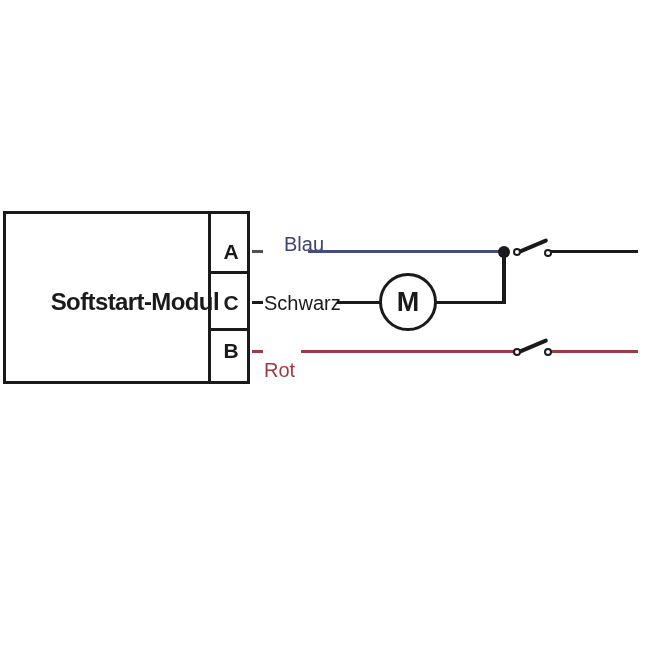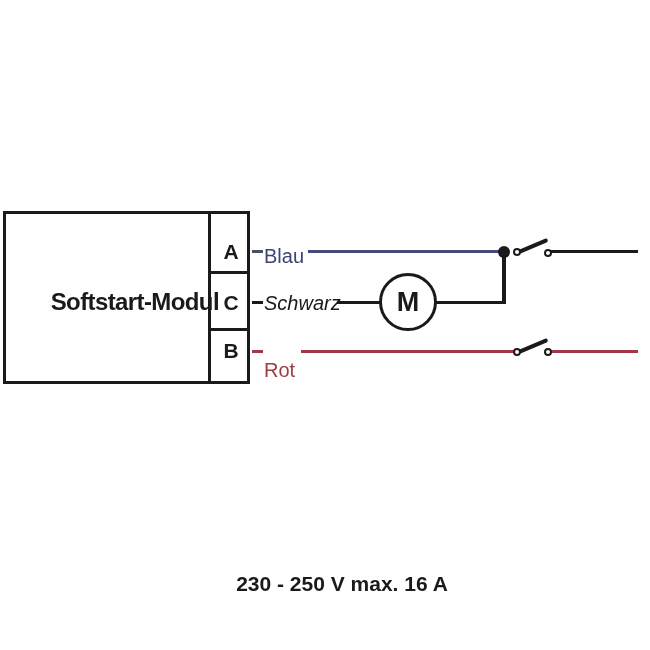"Blau" .label-blau { margin-left: none -> 20px; top: 244px -> 232px }
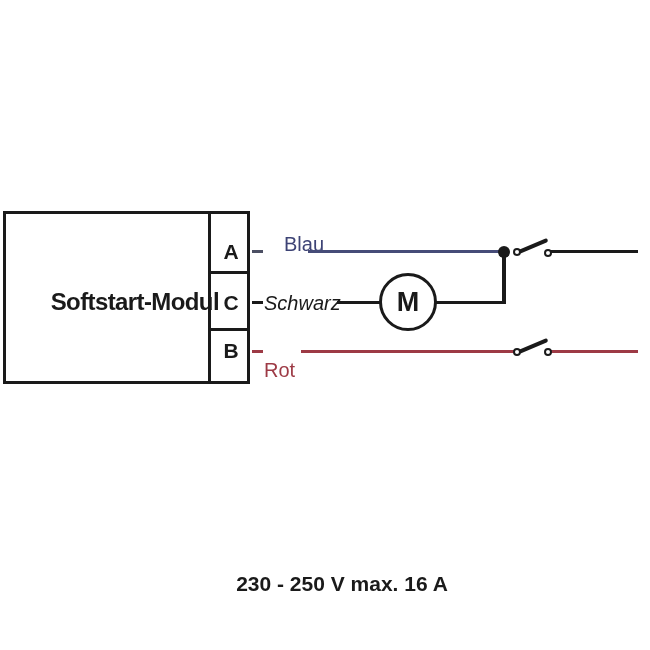"Schwarz" .label-schwarz { font-style: italic -> none }
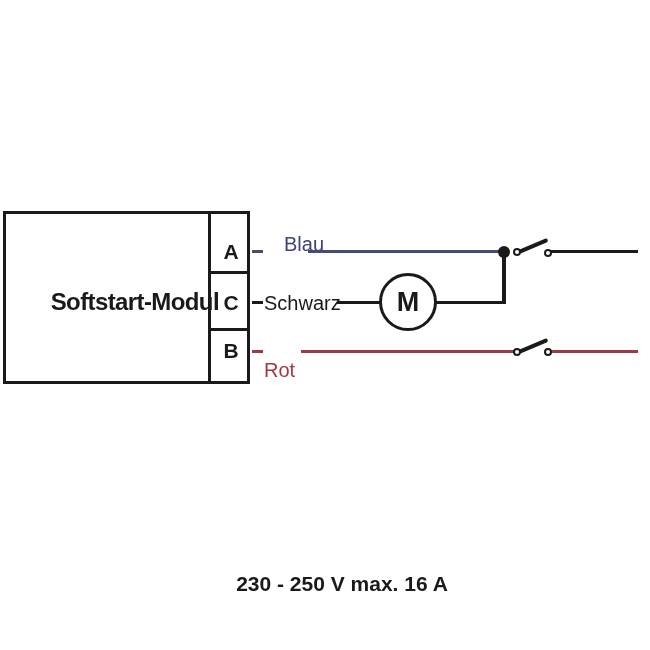"230 - 250 V max." div { html: <div>230 - 250 V max. 16 A</div> -> none }
